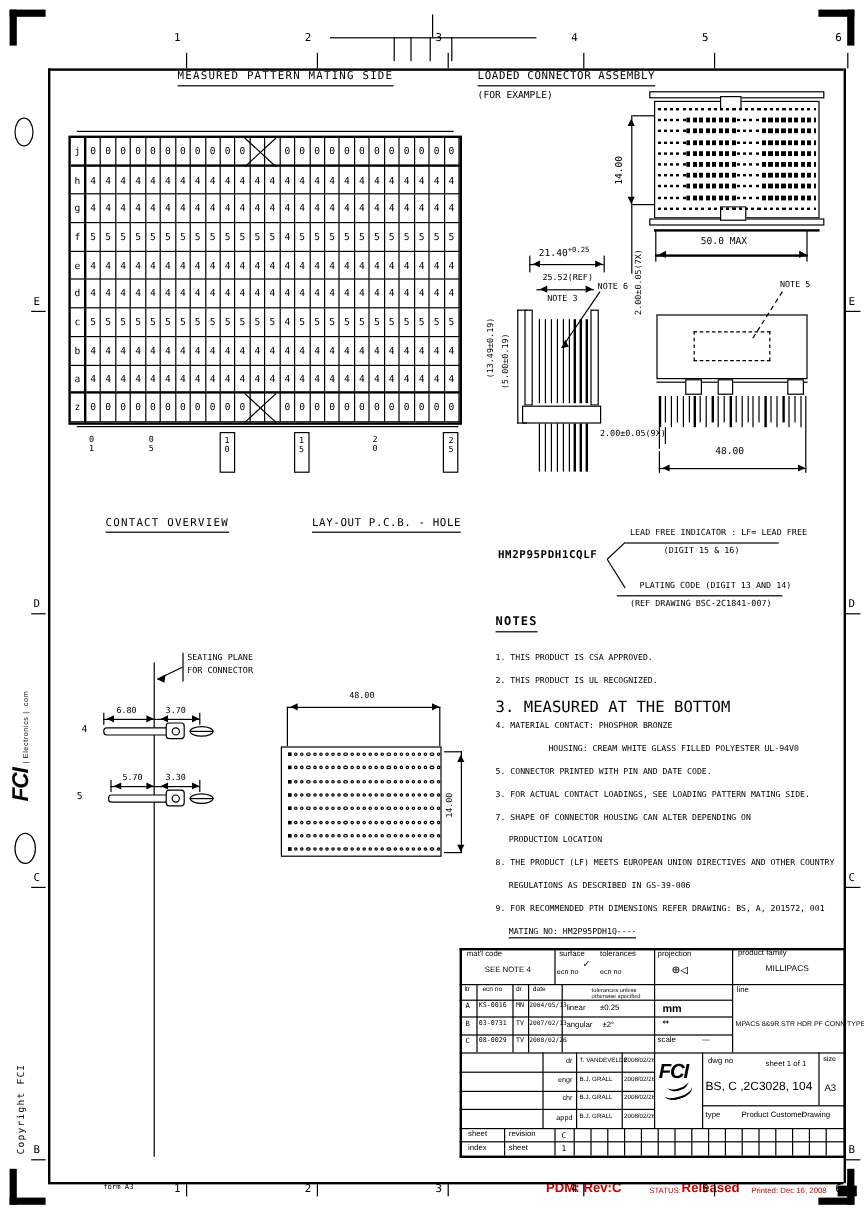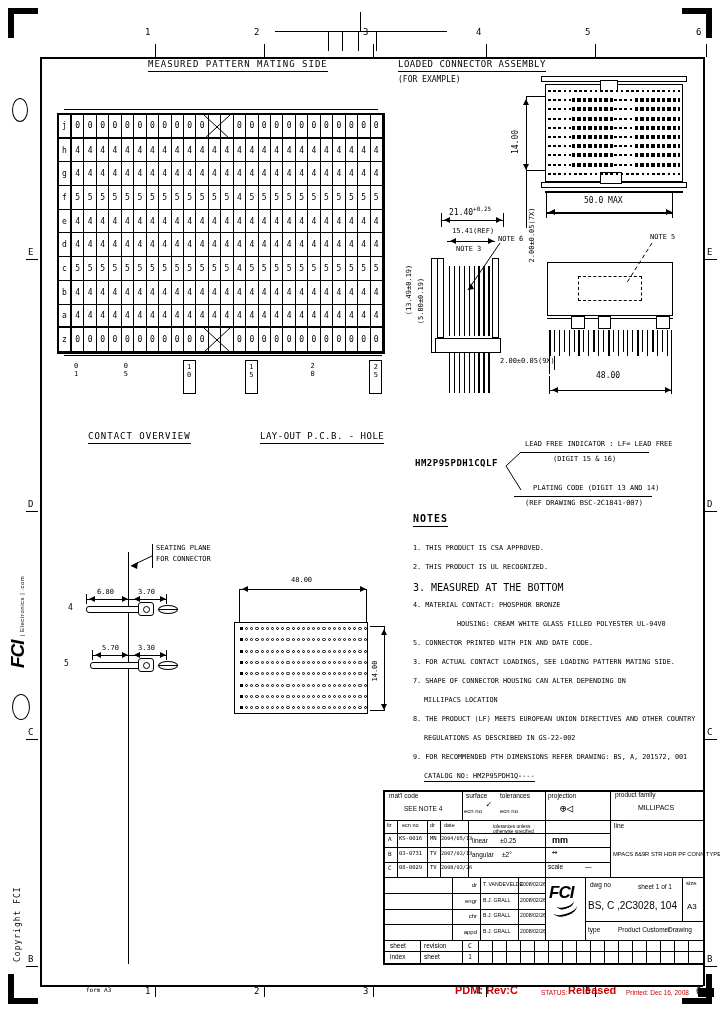"15.41(REF)" div.txt { text: 15.41 -> 25.52 }
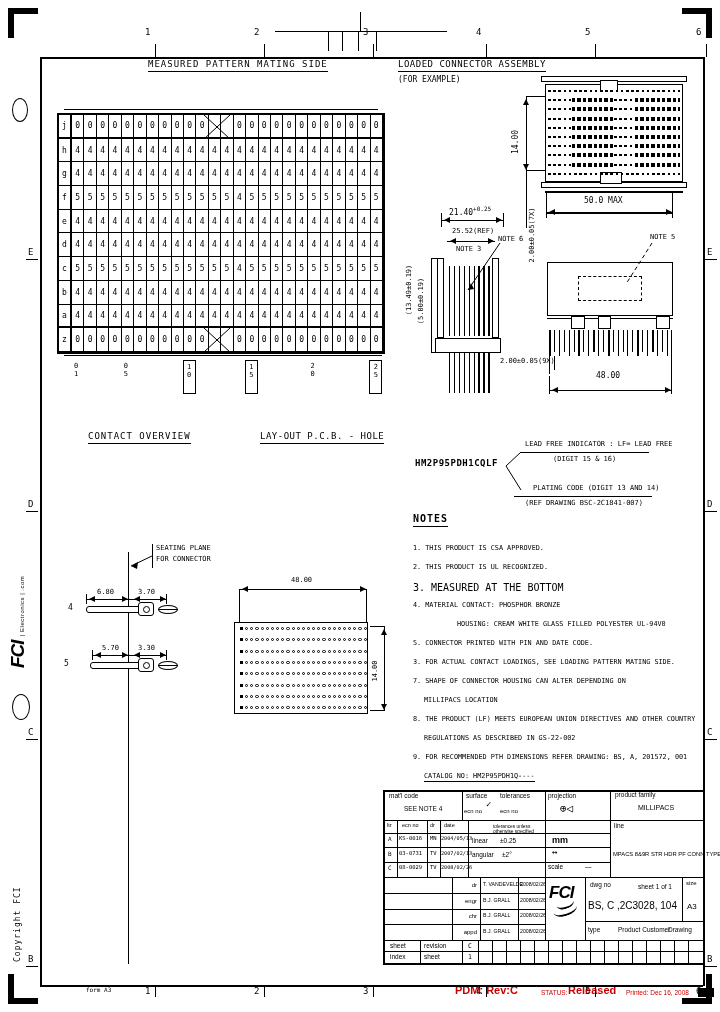"3. MEASURED AT THE BOTTOM" div.txt { font-size: 10px -> 13px }
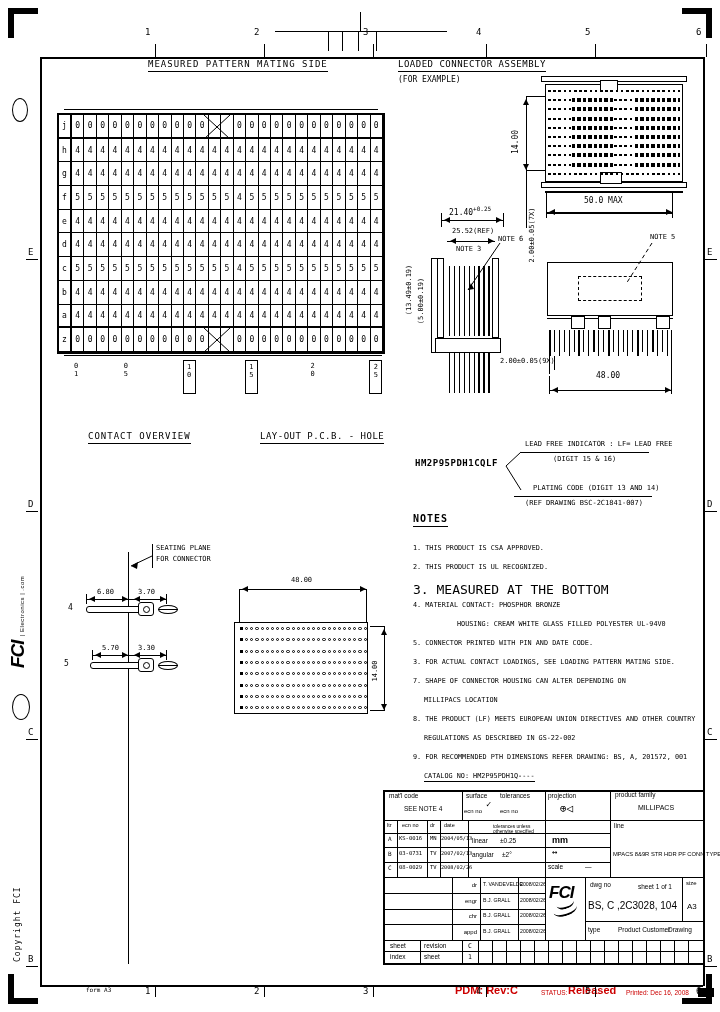"MILLIPACS LOCATION" div.txt { text: MILLIPACS -> PRODUCTION }
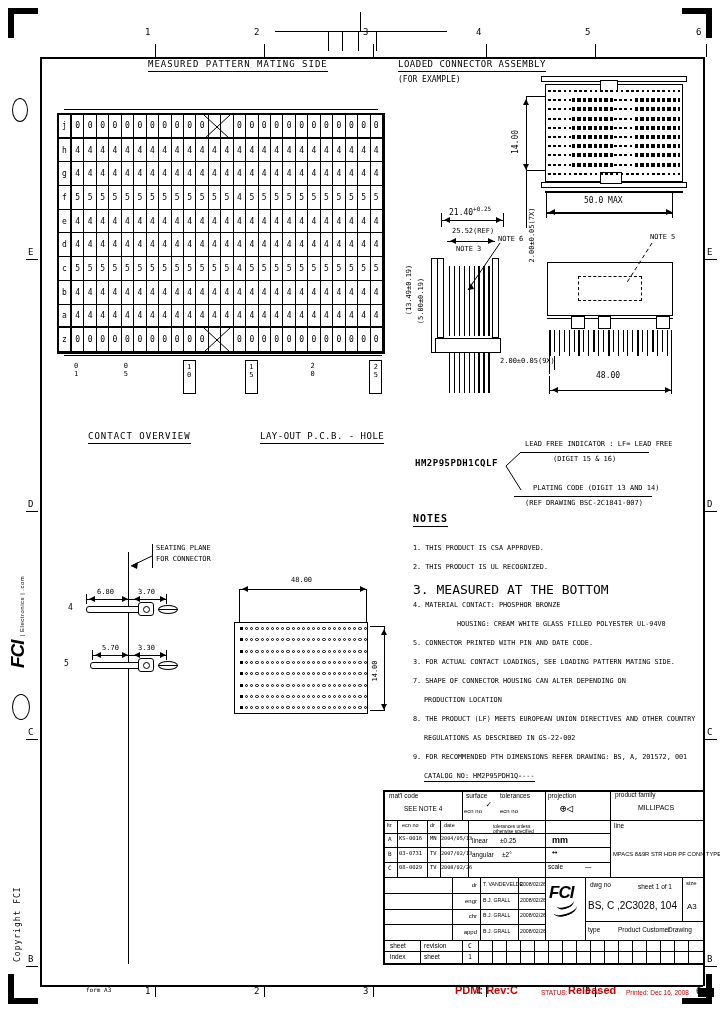"REGULATIONS AS DESCRIBED IN GS-22-002" div.txt { text: GS-22-002 -> GS-39-006 }
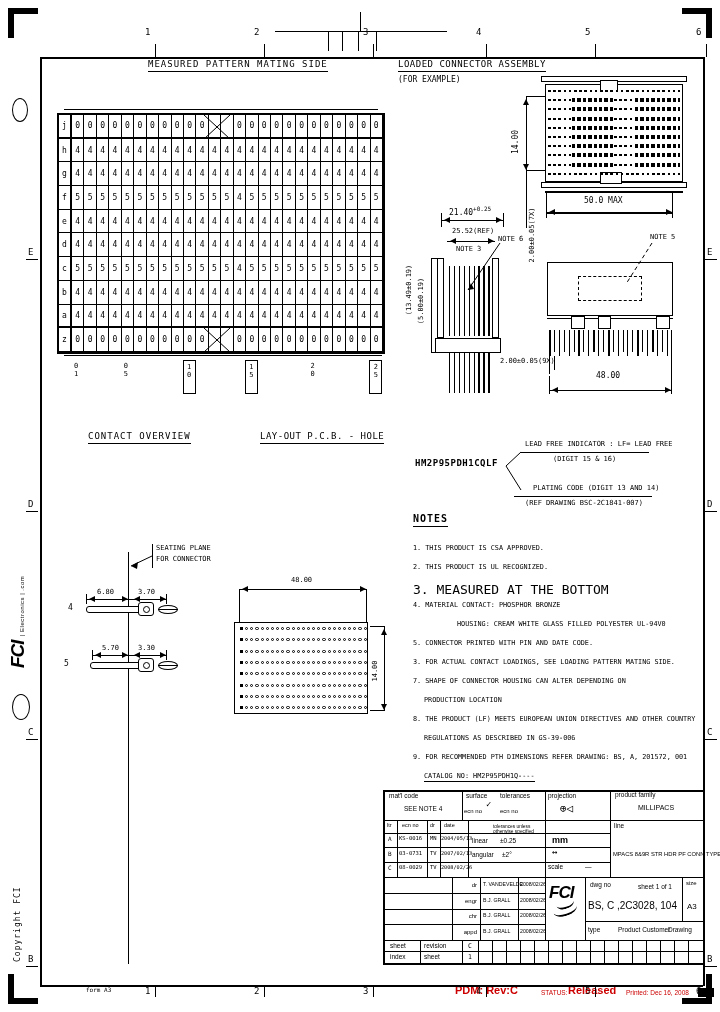"CATALOG NO: HM2P95PDH1Q----" div.txt { text: CATALOG -> MATING }
